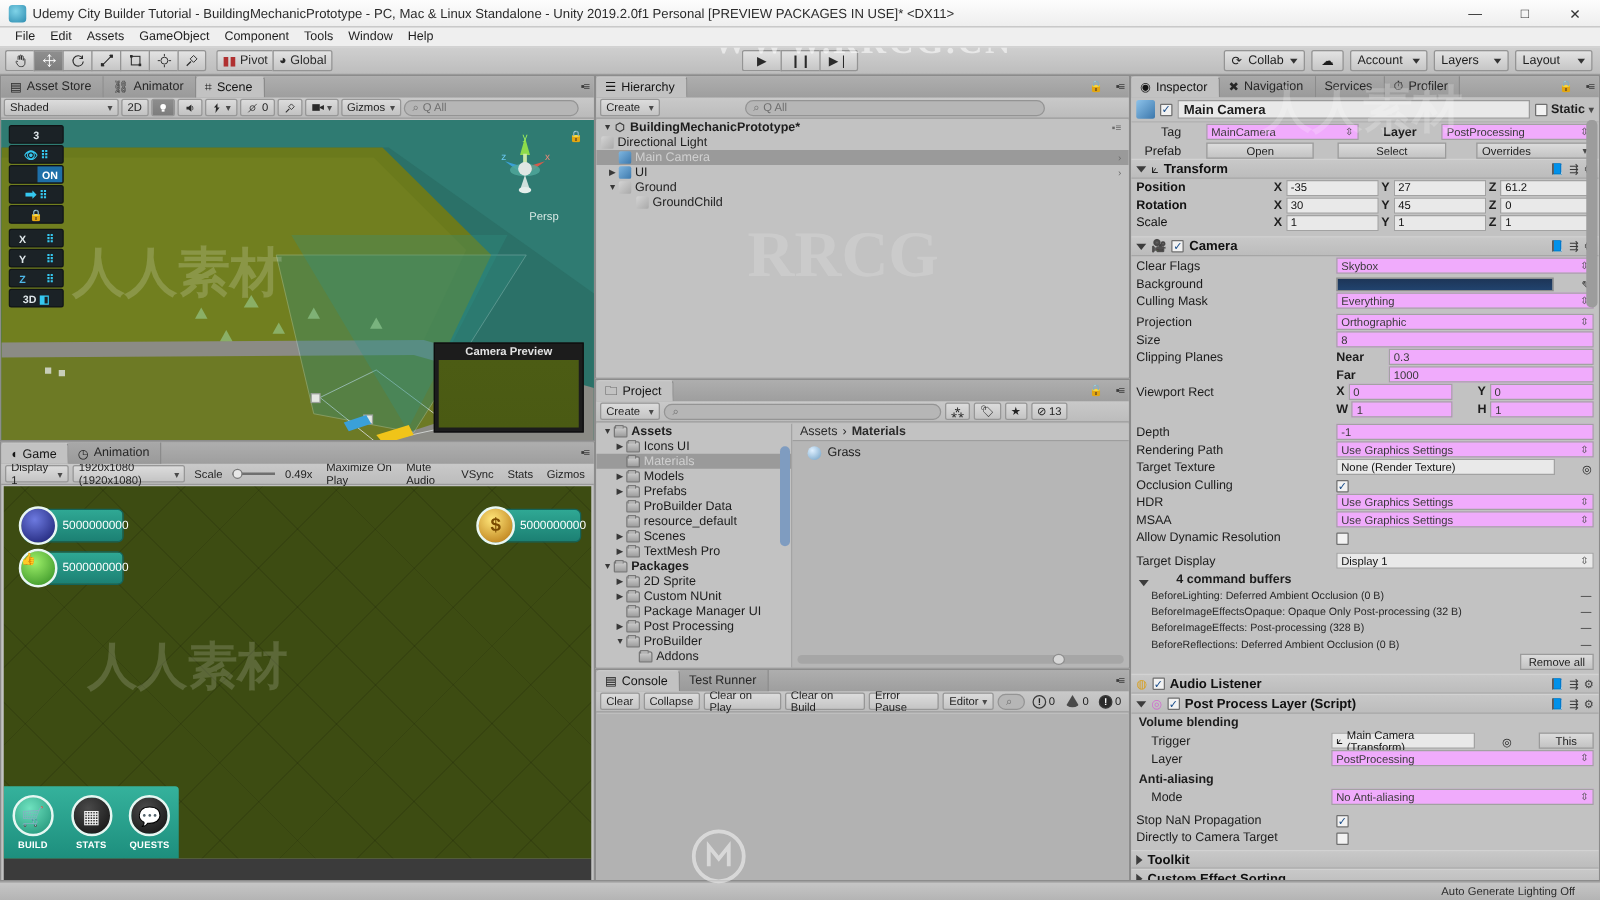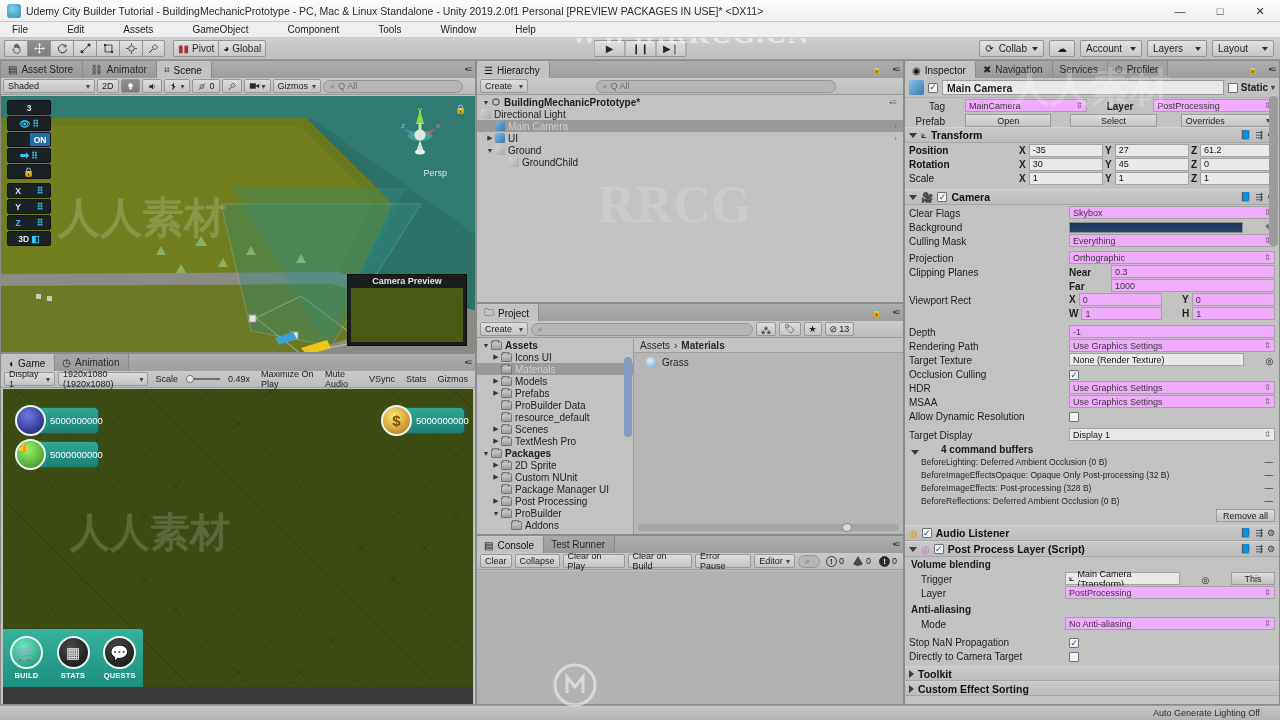"File" .menubar { gap: 27px -> none }
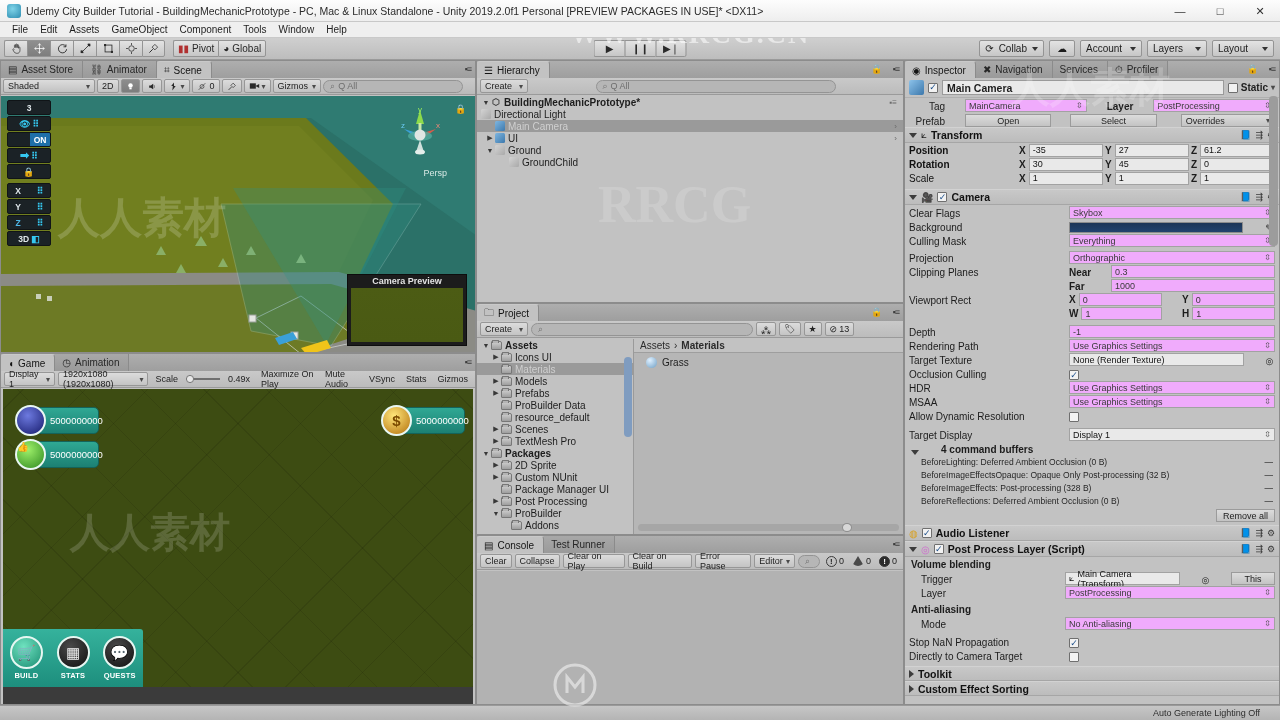"Size" div.row { html: none -> <div> <span>Size</span> <span>8</span> </div> }
